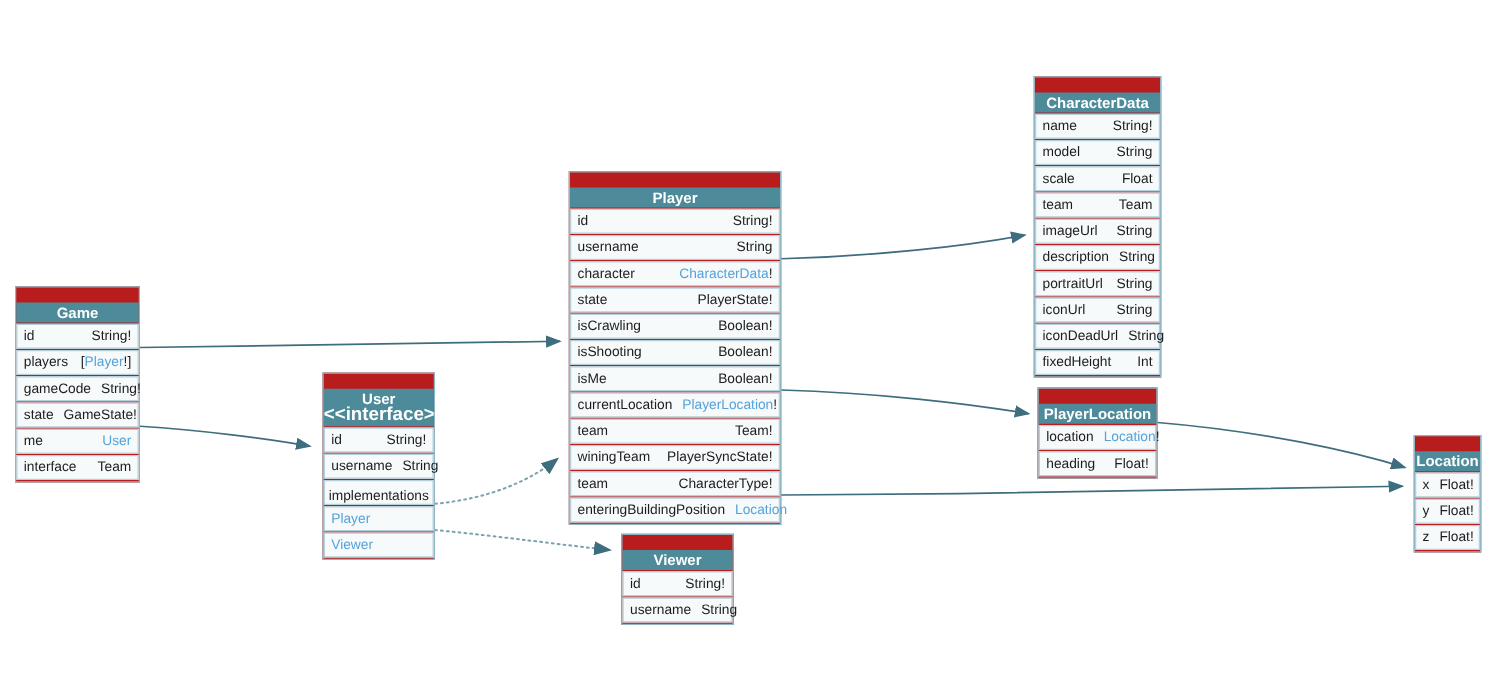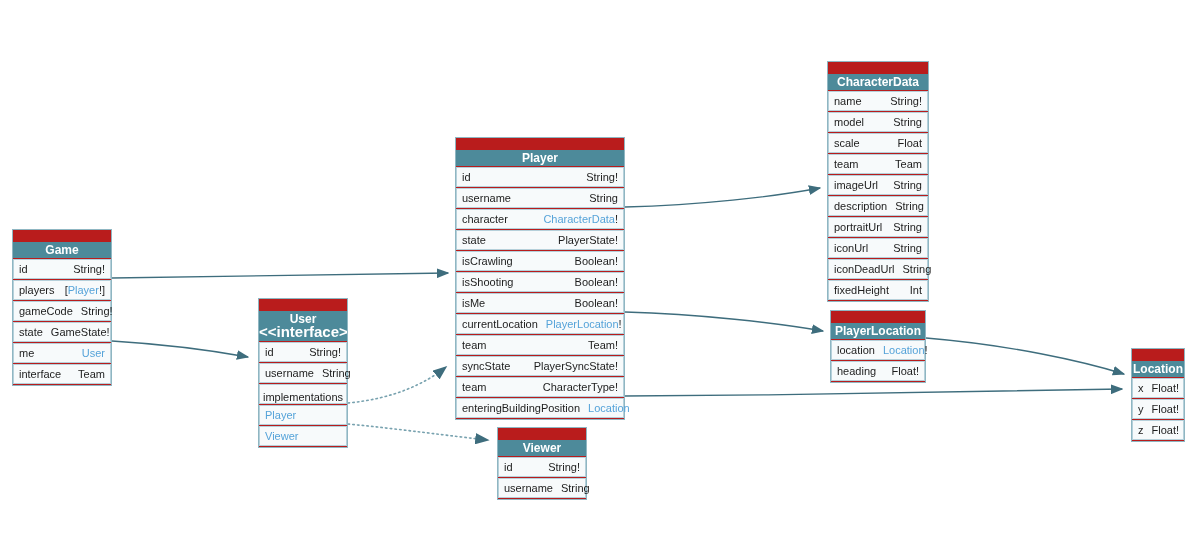"syncState" span.fname { text: syncState -> winingTeam }
